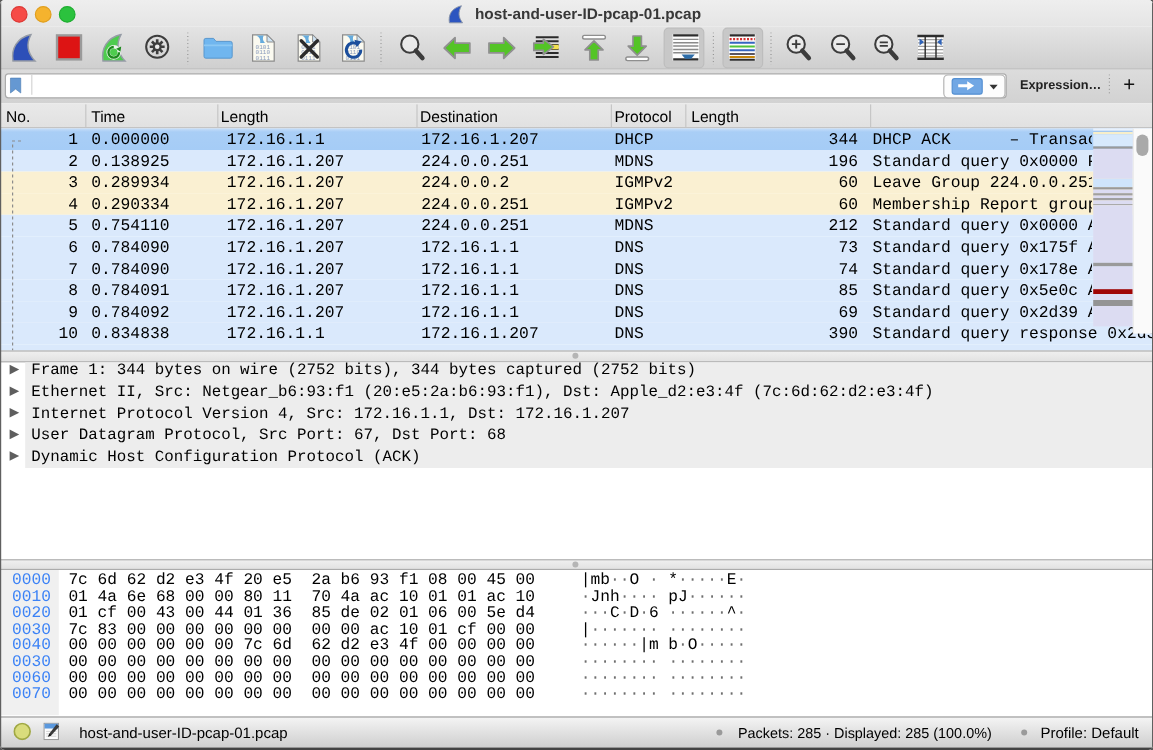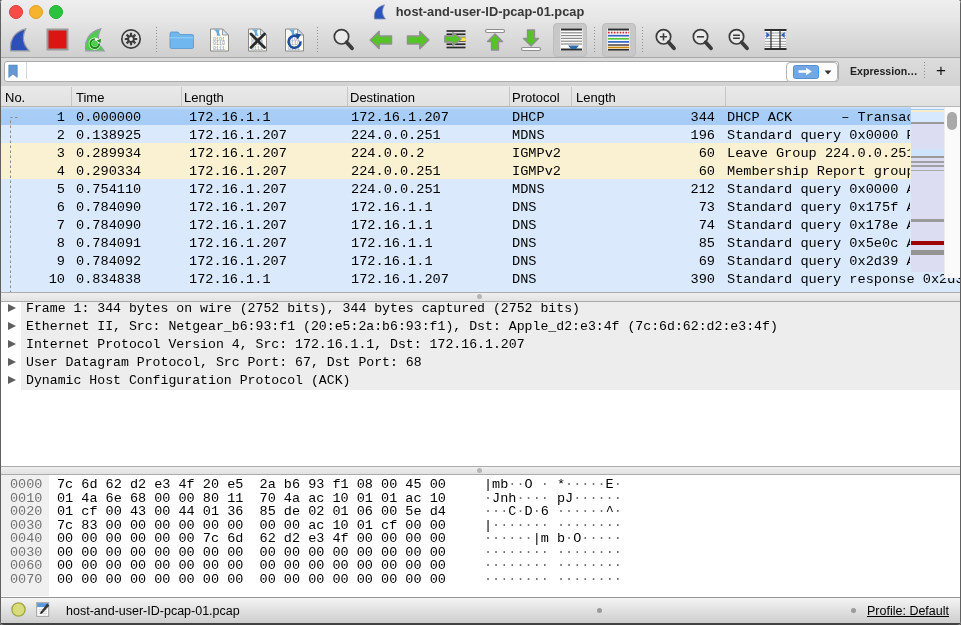"0000" .hoff { color: #737373 -> #3b82f6 }
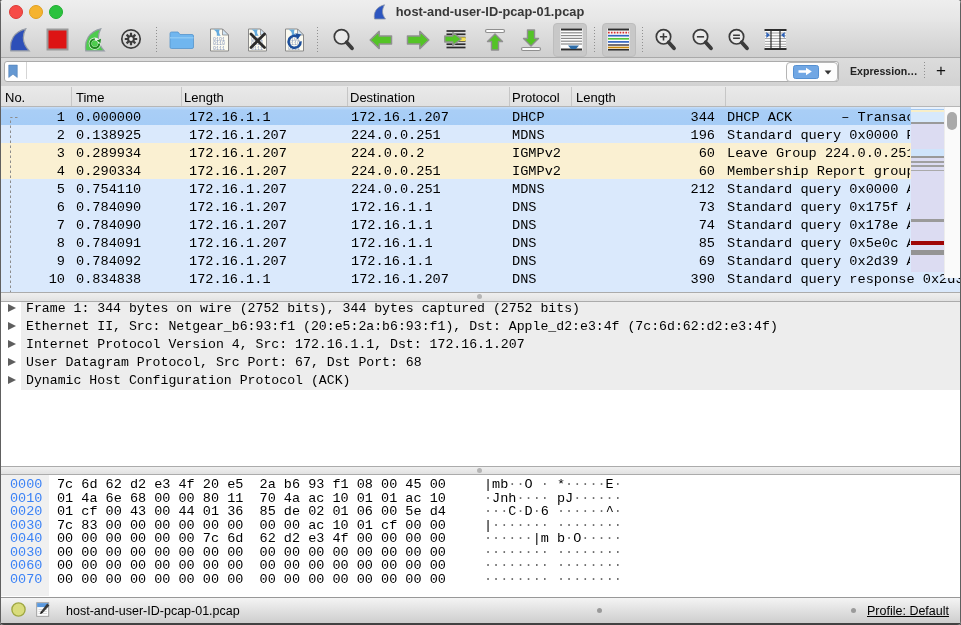"Packets: 285 · Displayed: 285" div.abs { html: none -> <div>Packets: 285 · Displayed: 285 (100.0%)</div> }
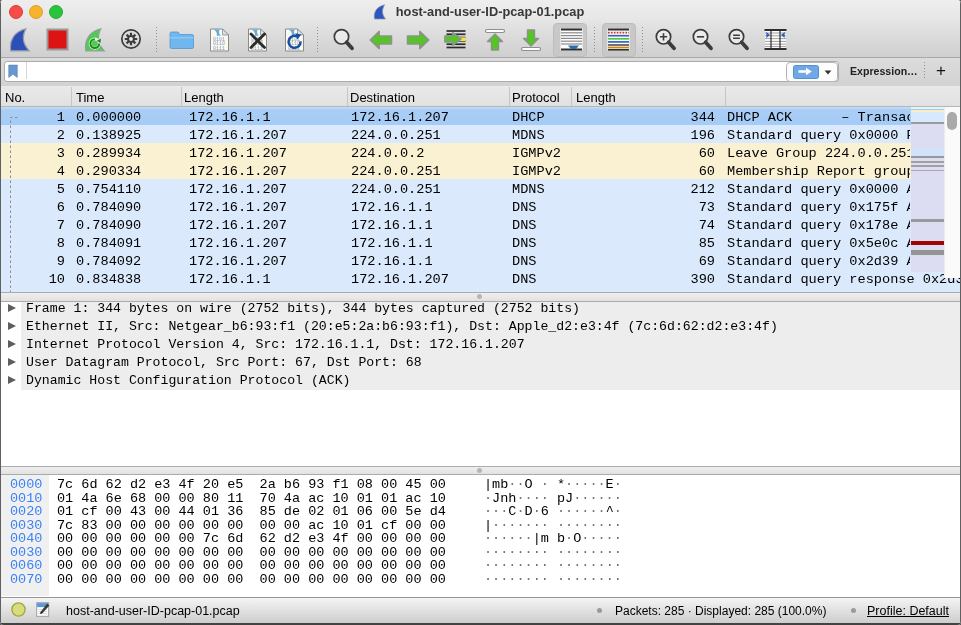"Profile: Default" div.abs { text-decoration: underline -> none }
